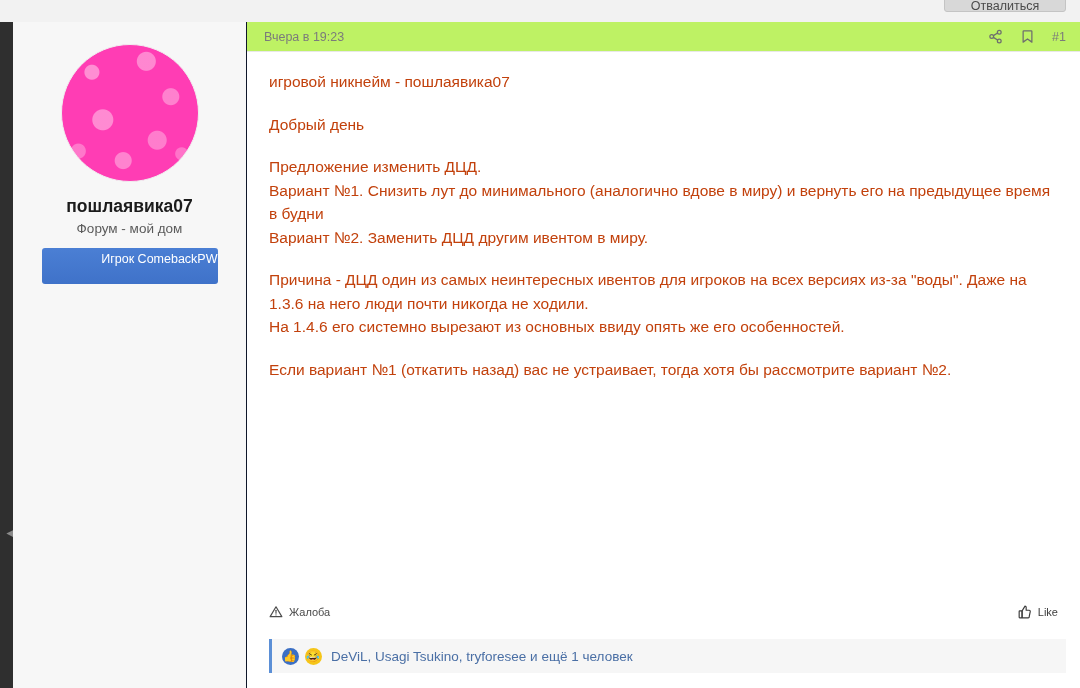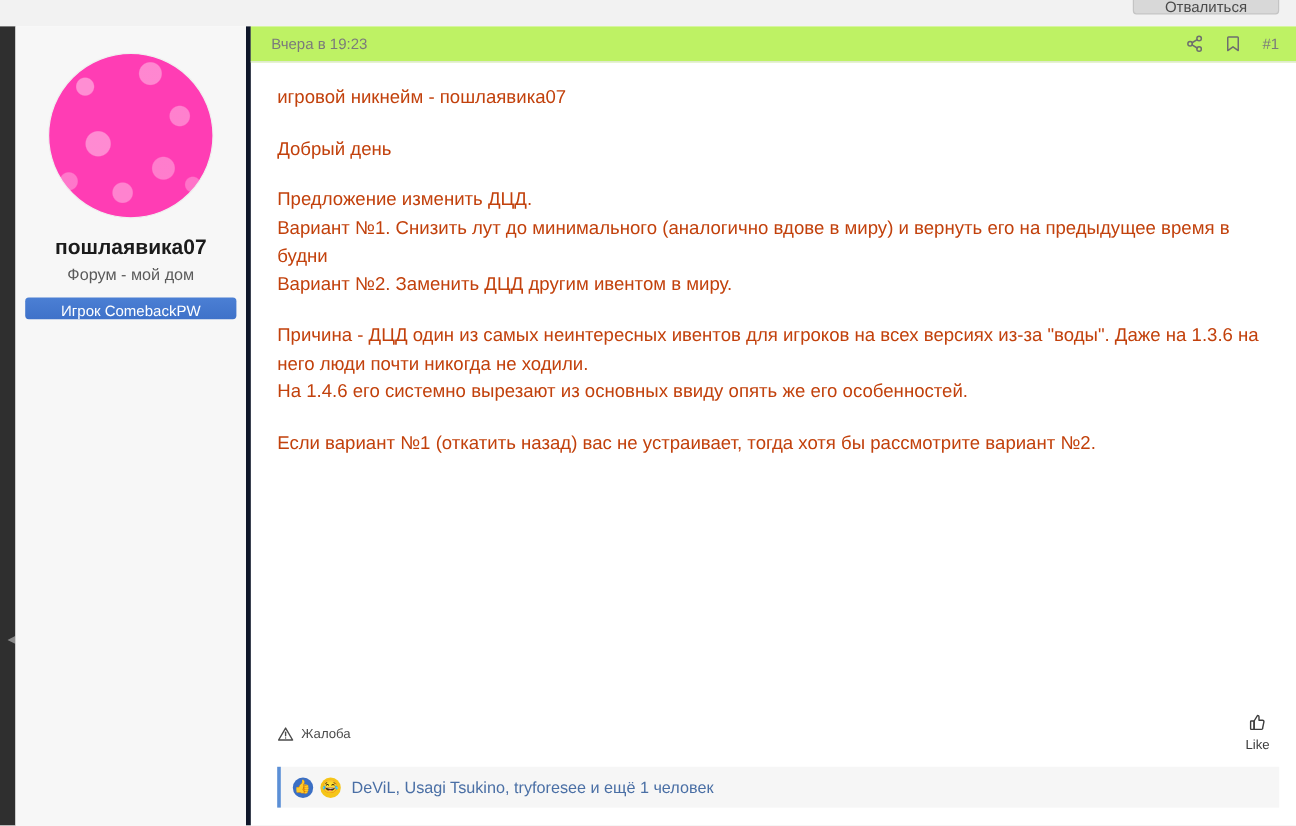"пошлаявика07" .user-col { border-right: 4px solid #0f172a -> 1px solid #0f172a; width: 196px -> 234px }
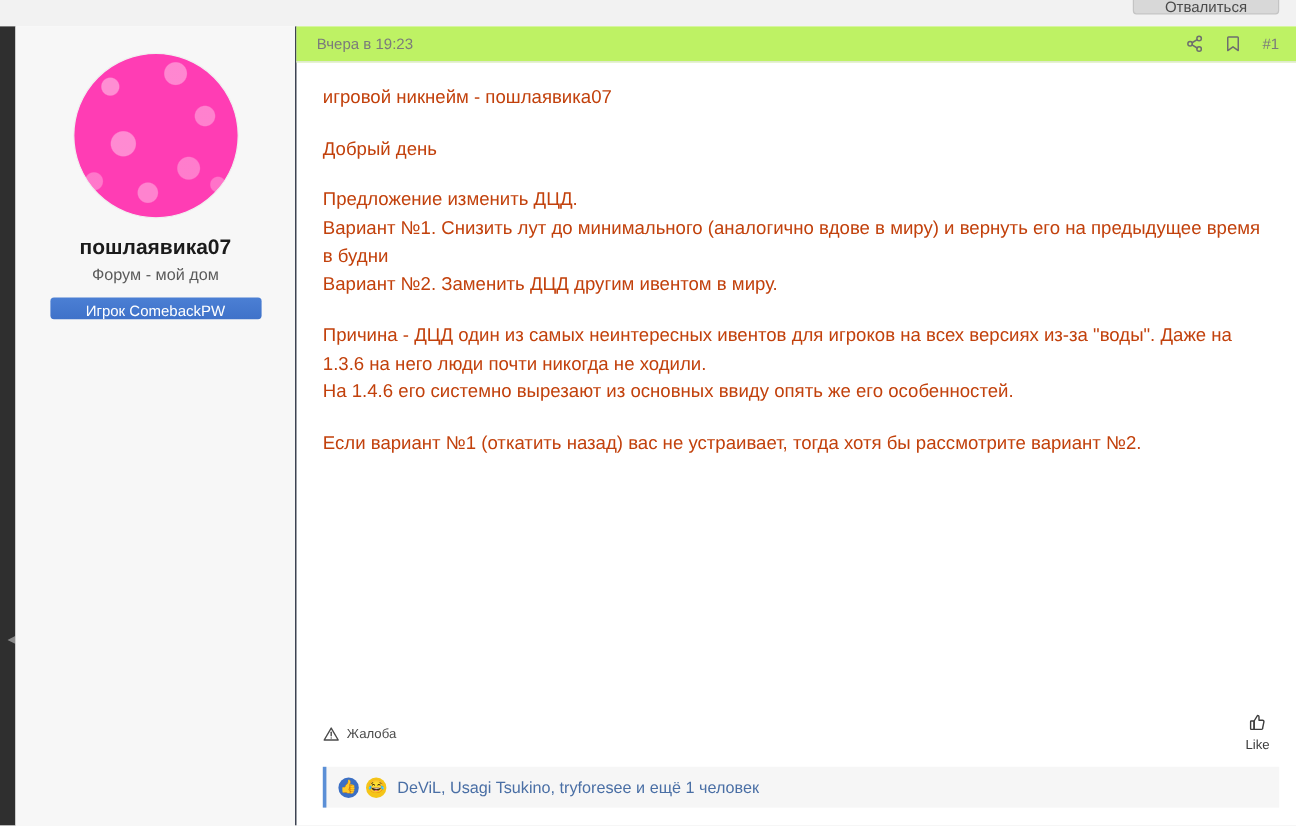"Игрок ComebackPW" .userbanner { padding: 4px 0 0 -> 4px 0 18px; text-align: none -> right }
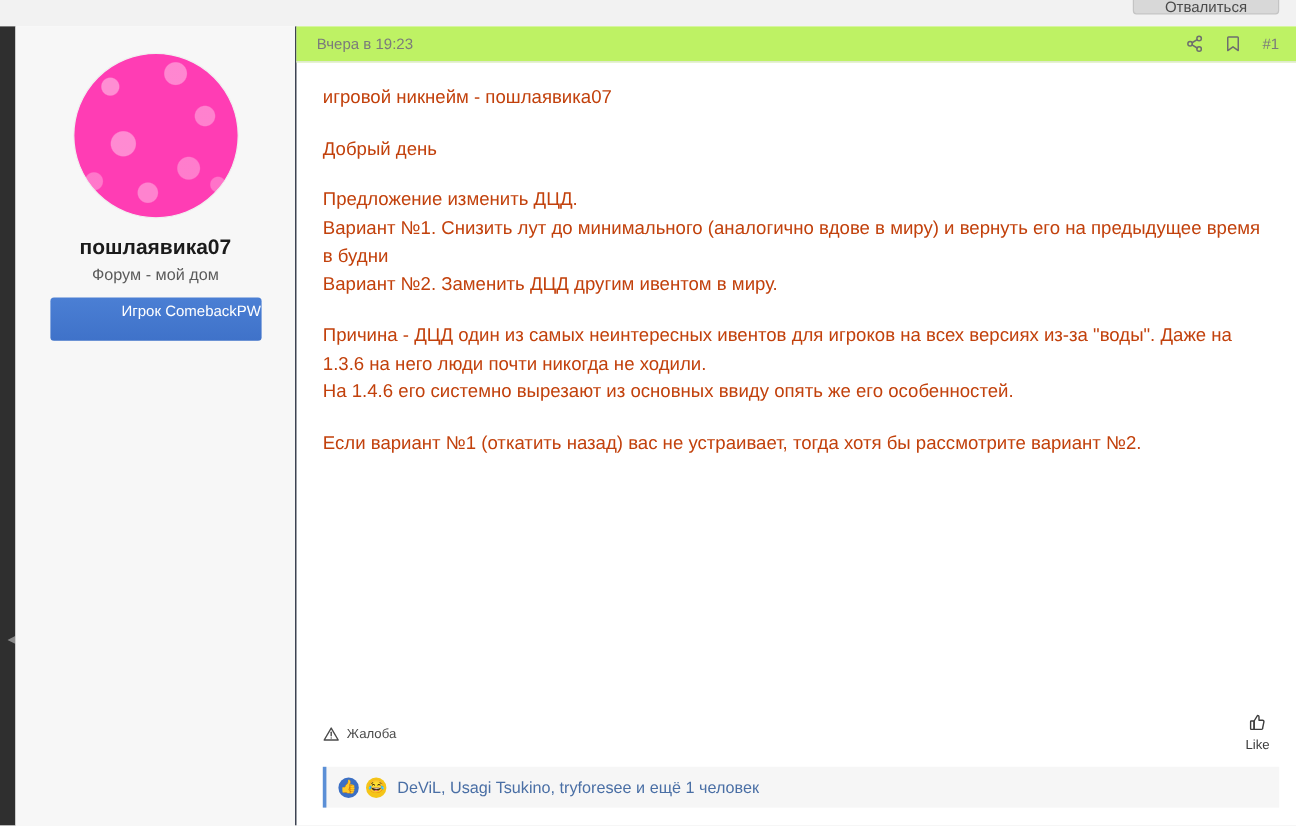"Like" .like { flex-direction: column -> none }
